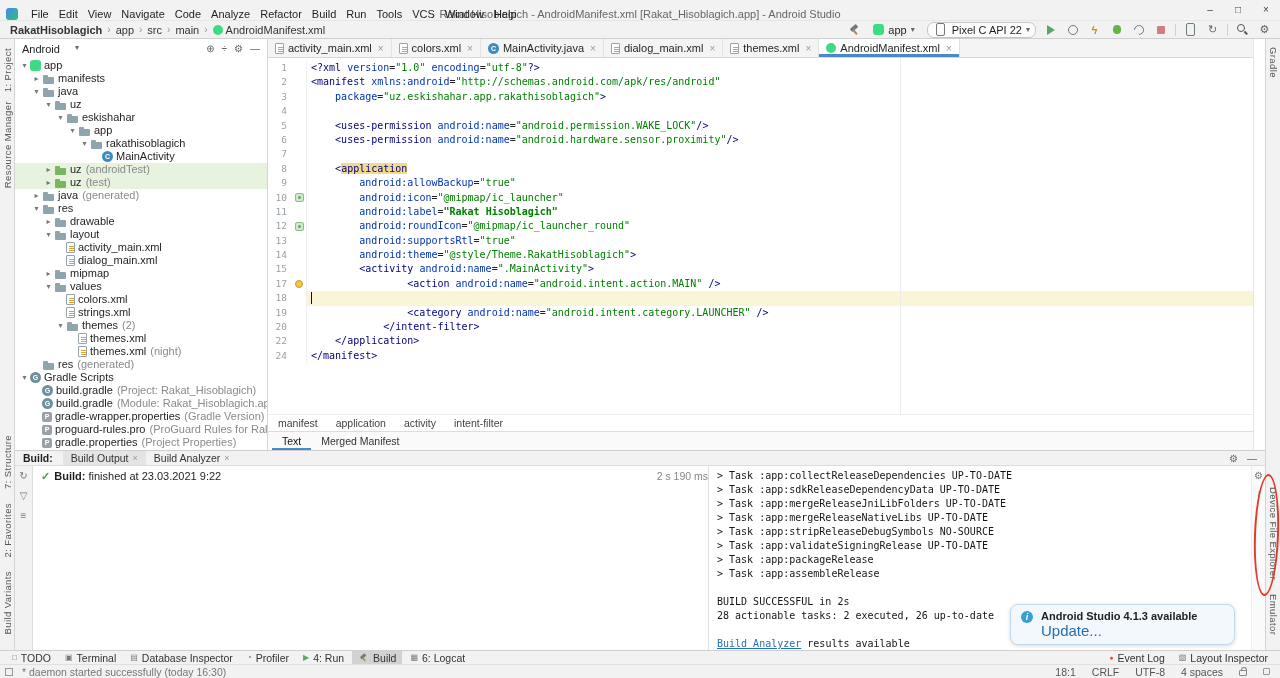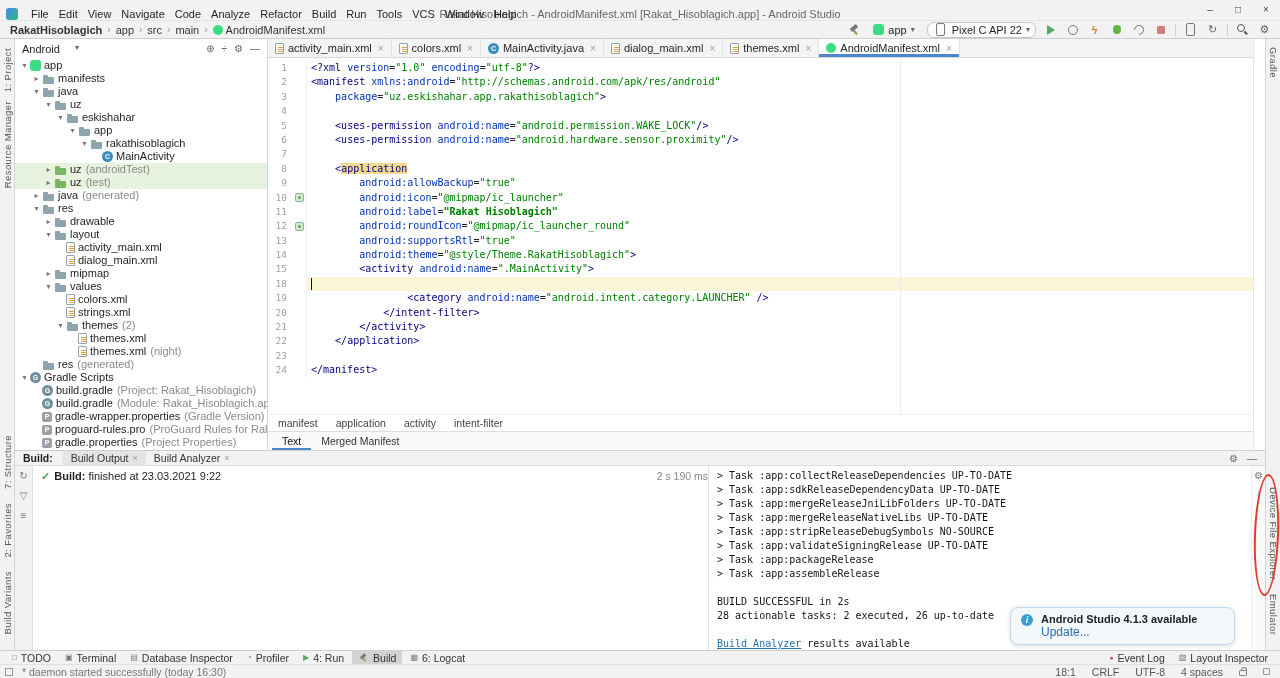"17" div.cl { html: none -> <div><span>17</span><span><span></span></span><span><span> </span><span>&lt;action </span><span>android:name</span><span>=</span><span>"android.intent.action.MAIN"</span><span> /&gt;</span></span></div> }
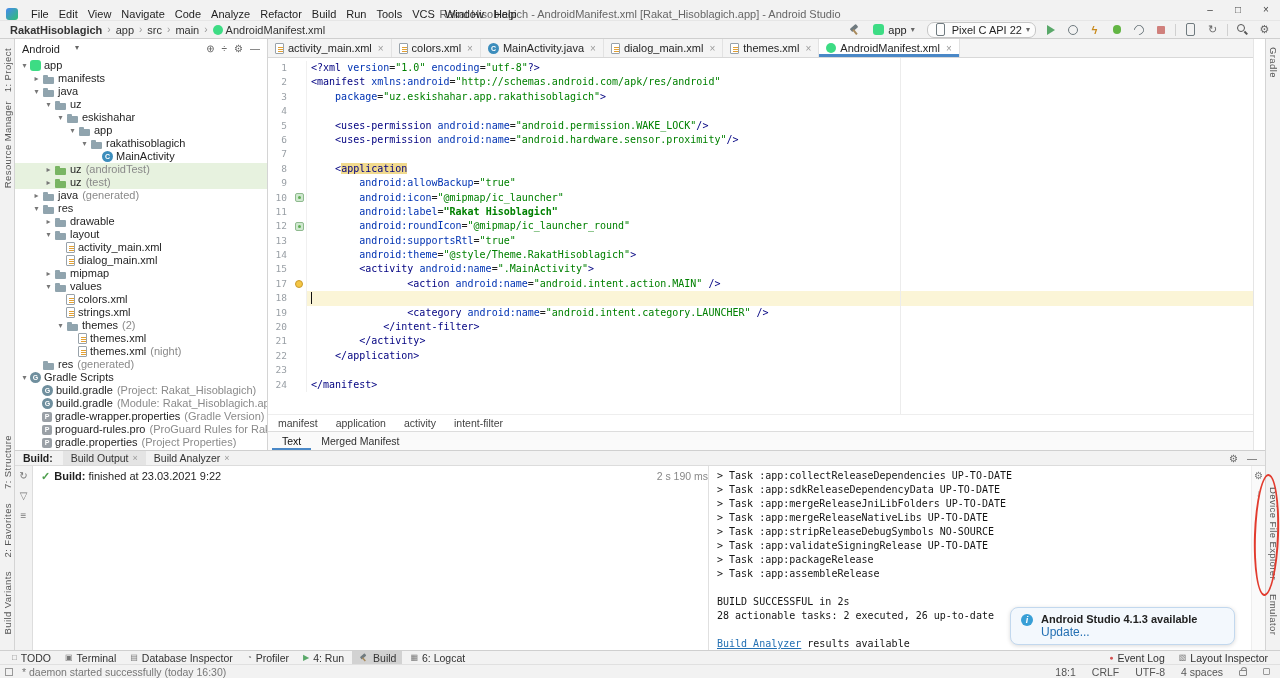"21" div.cl { html: <div><span>21</span><span></span><span><span> </span><span>&lt;/activity&gt;</span></span></div> -> none }
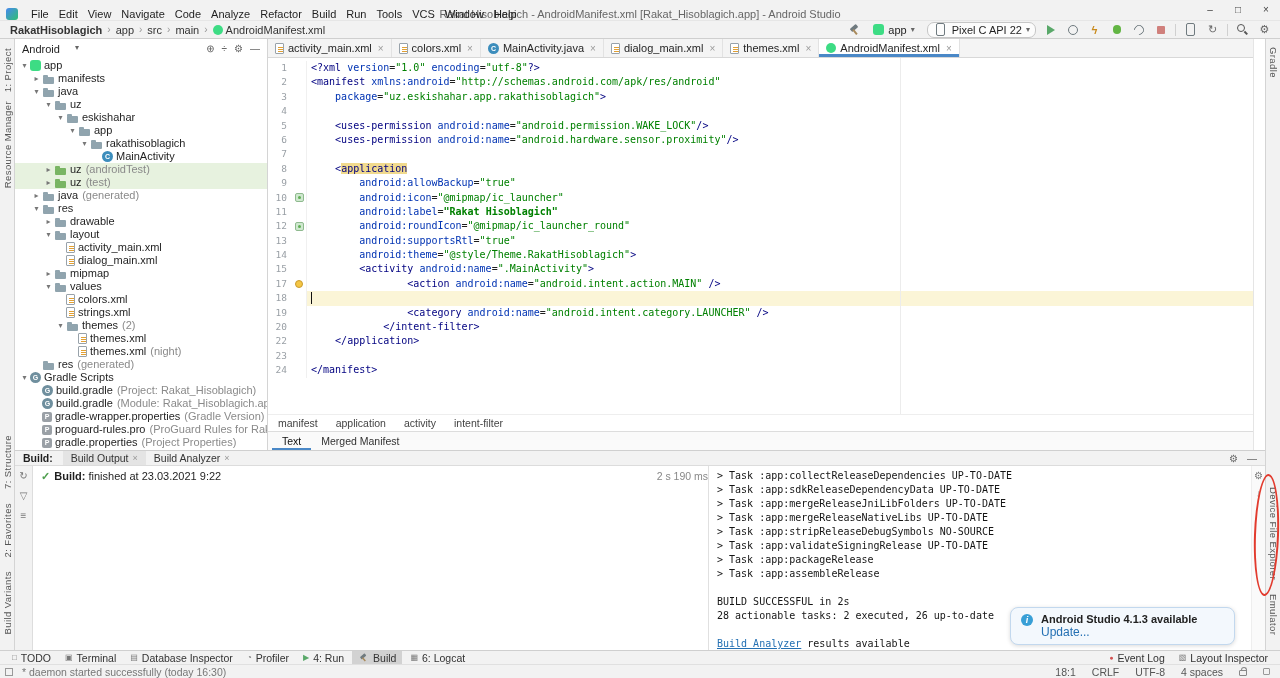"23" div.cl { html: <div><span>23</span><span></span><span></span></div> -> none }
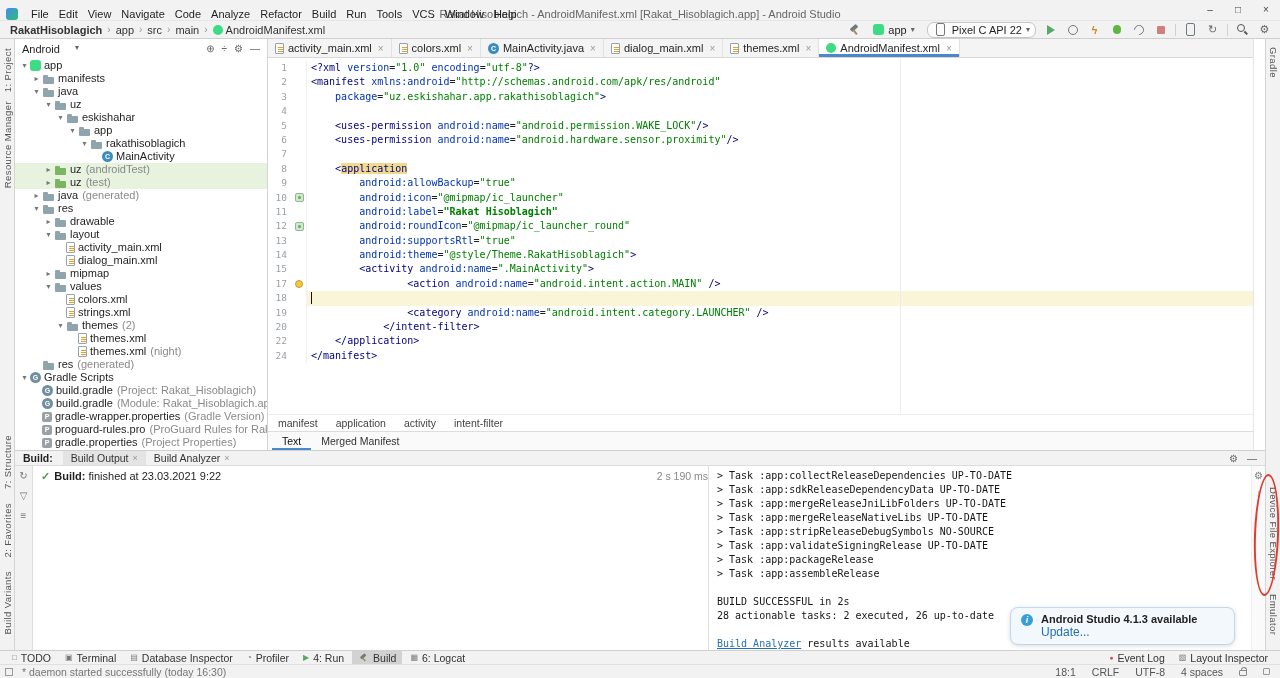"Update..." .naction { font-size: 12px -> 15px }
